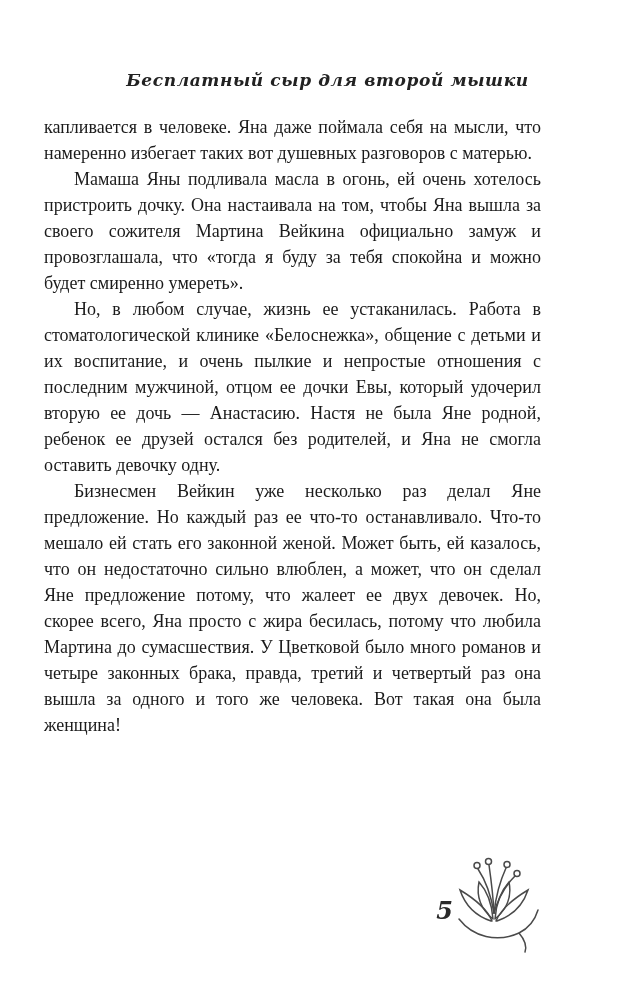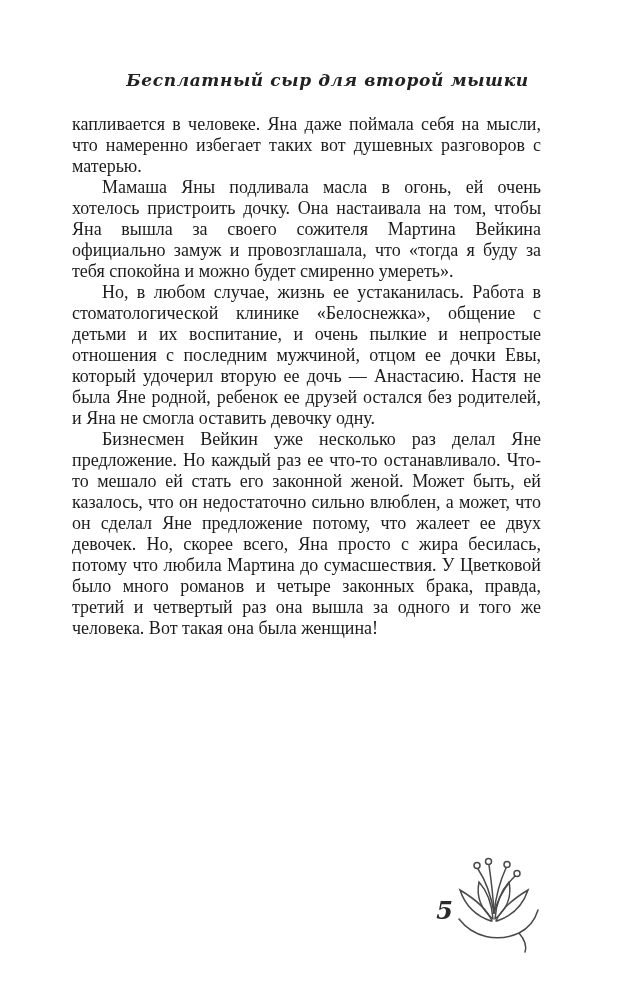"капливается в человеке. Яна даже" .body-text { line-height: 21px -> 26px; margin: 24px 78px 0 72px -> 24px 78px 0 44px }
